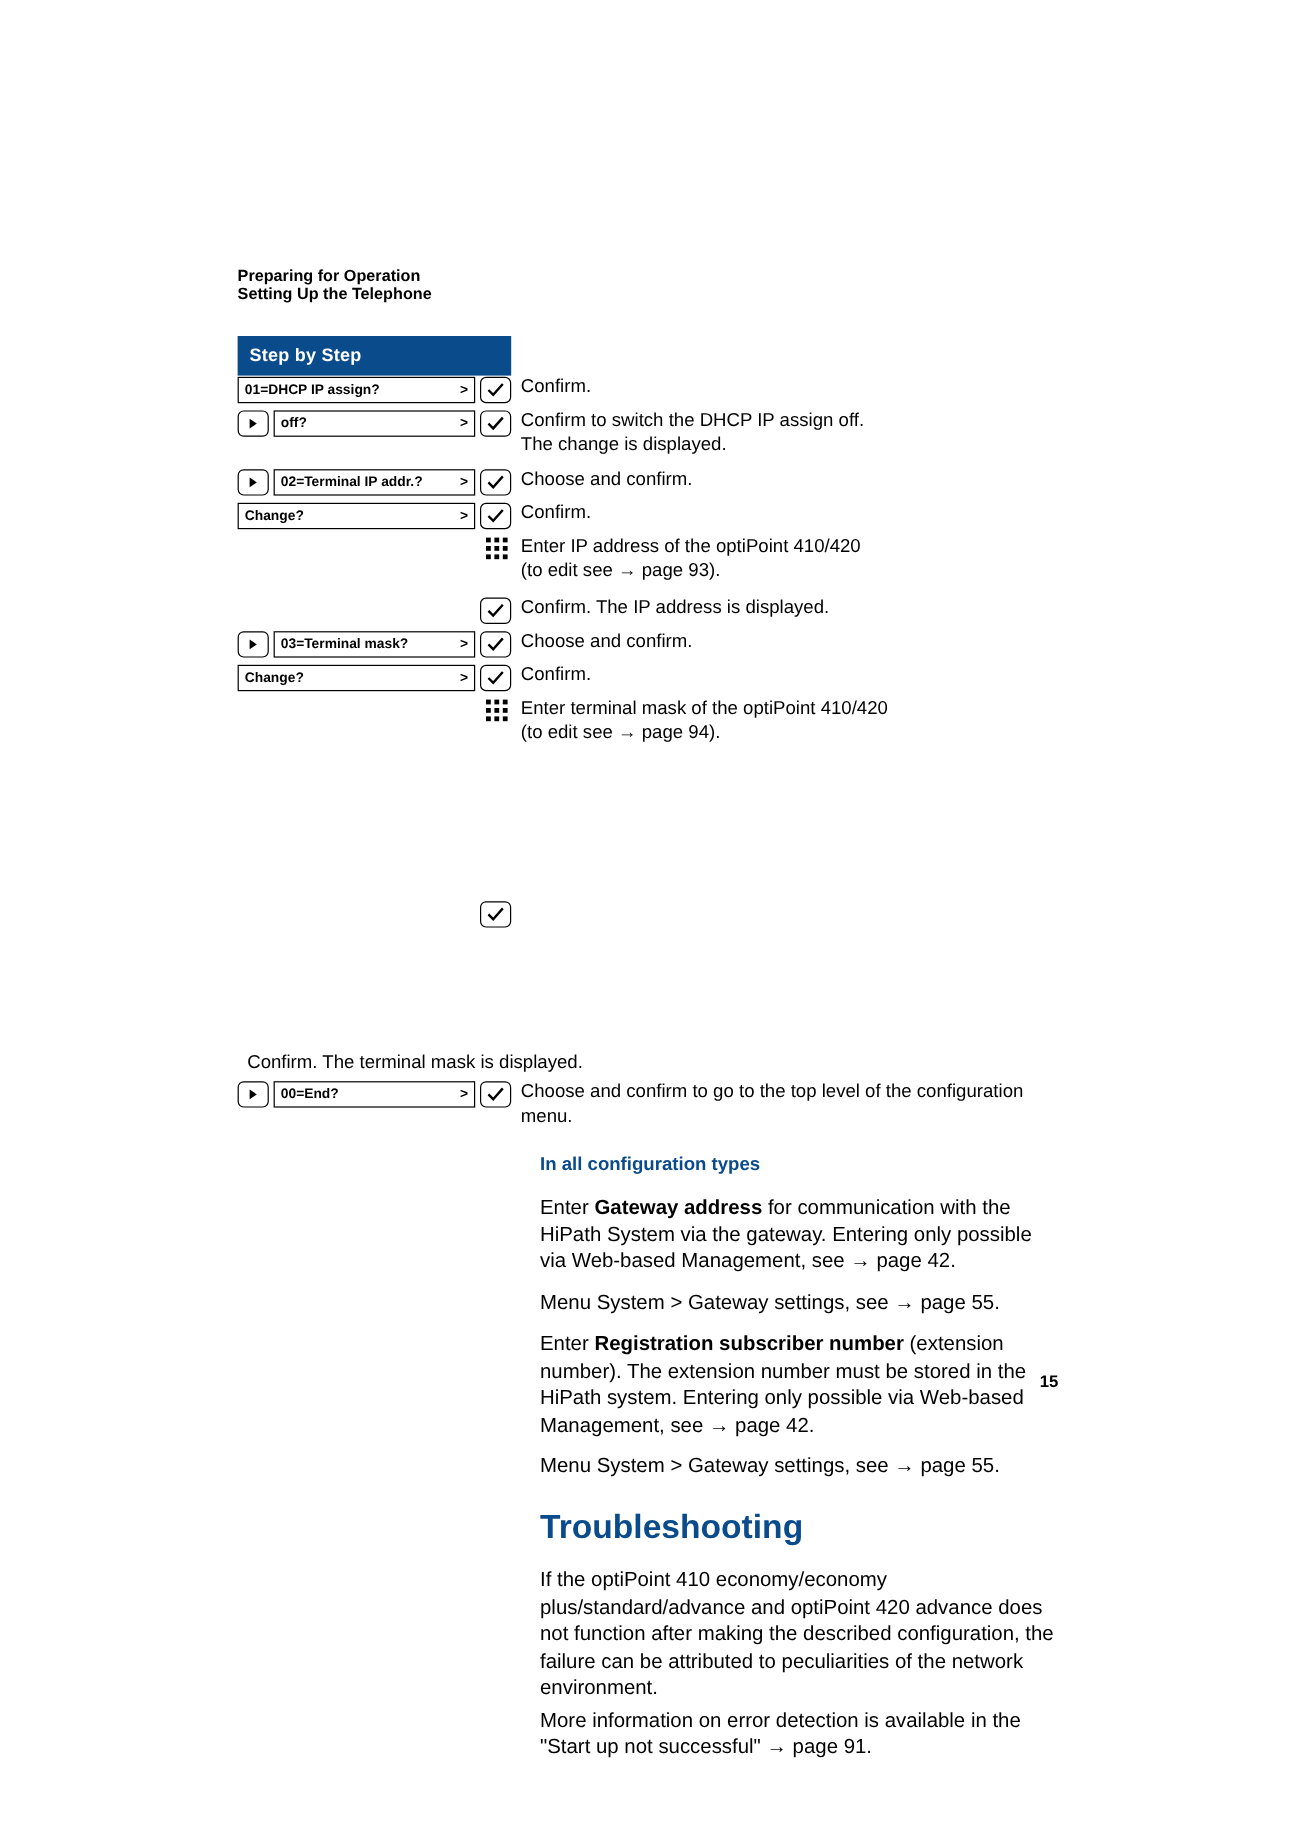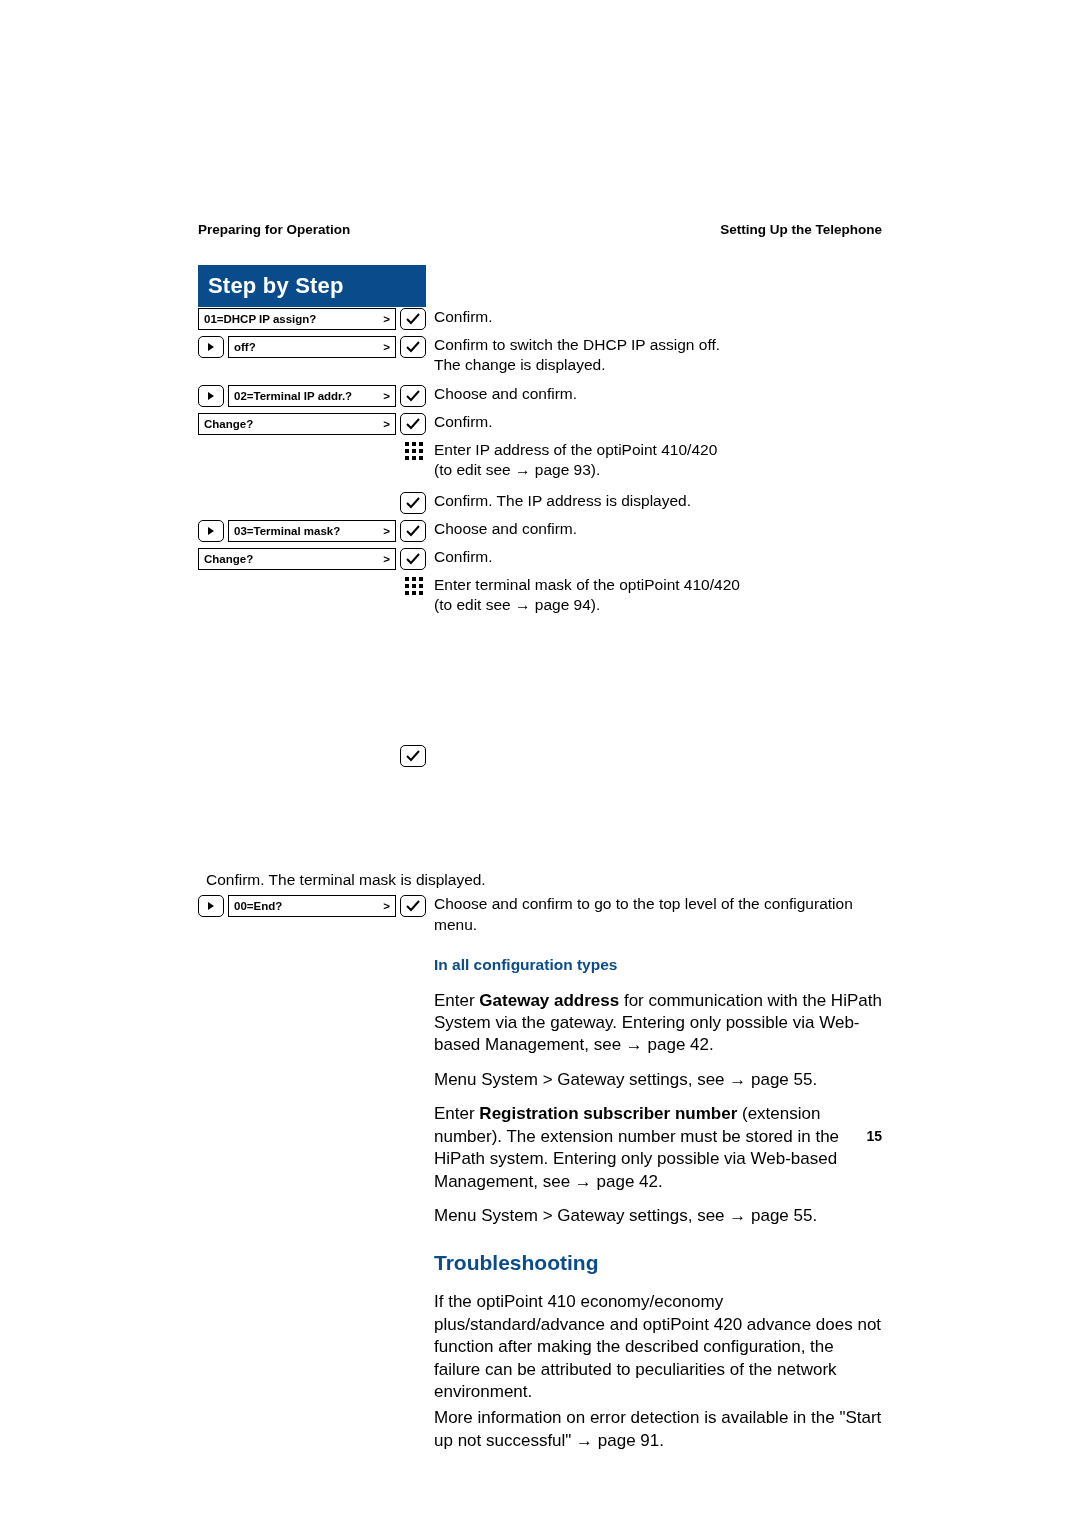"Preparing for Operation" .header-row { flex-direction: none -> column }
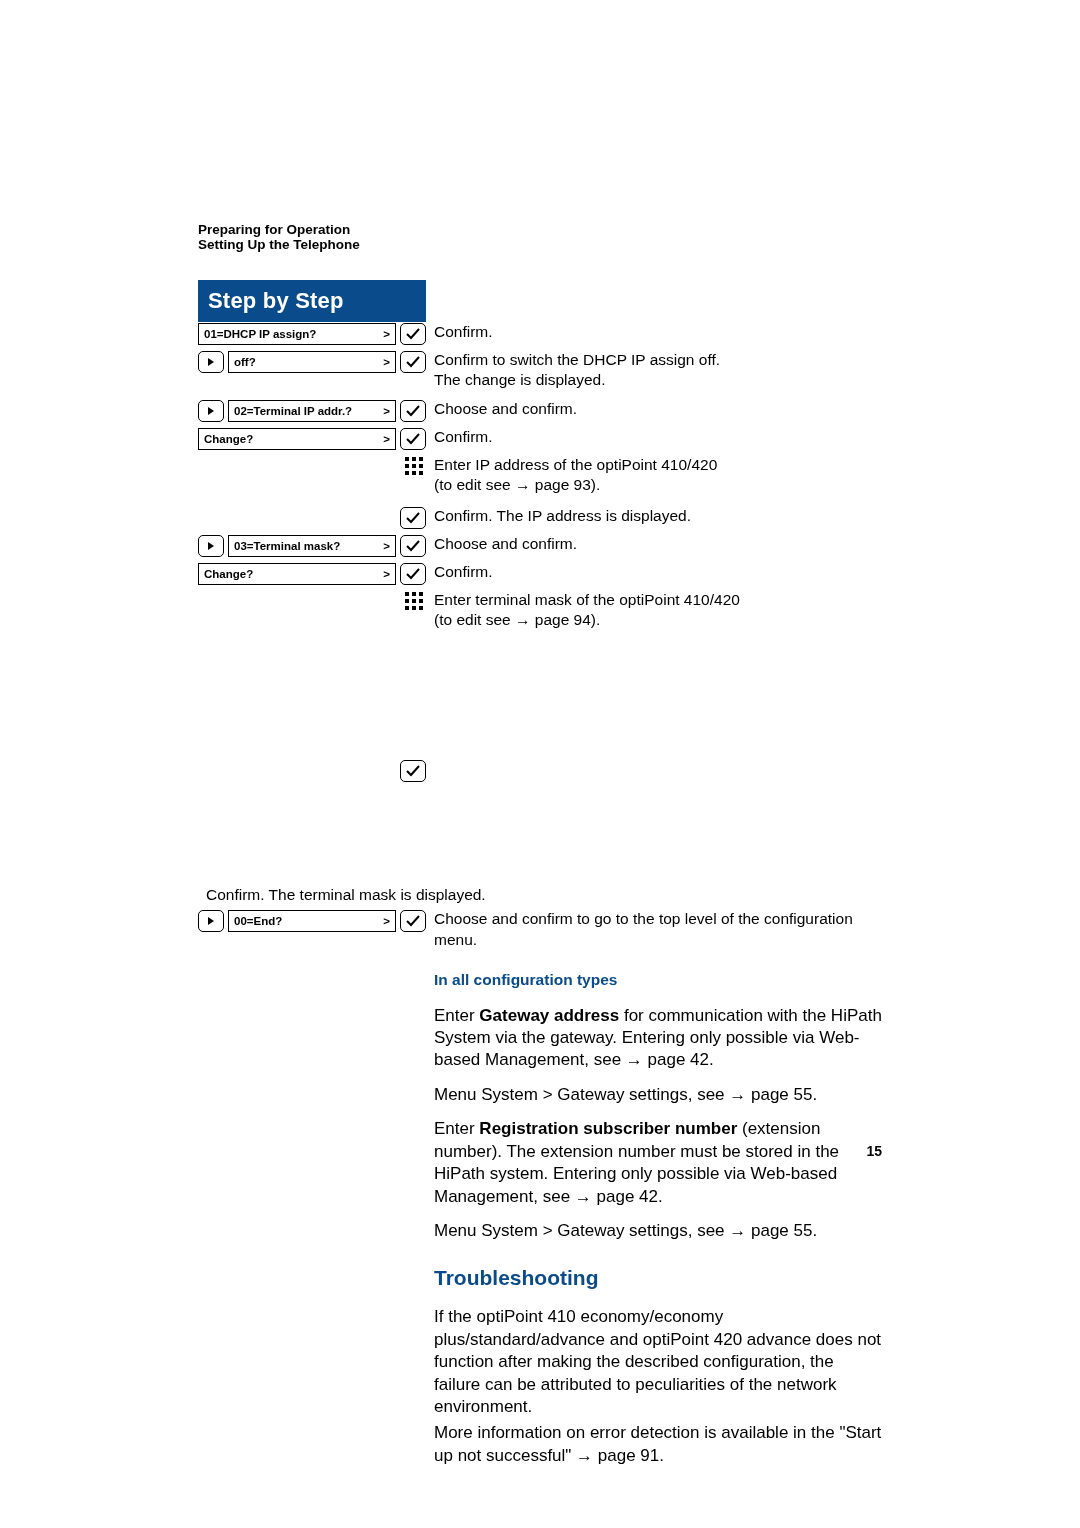"Step by Step" .step-header { font-size: 22px -> 15px }
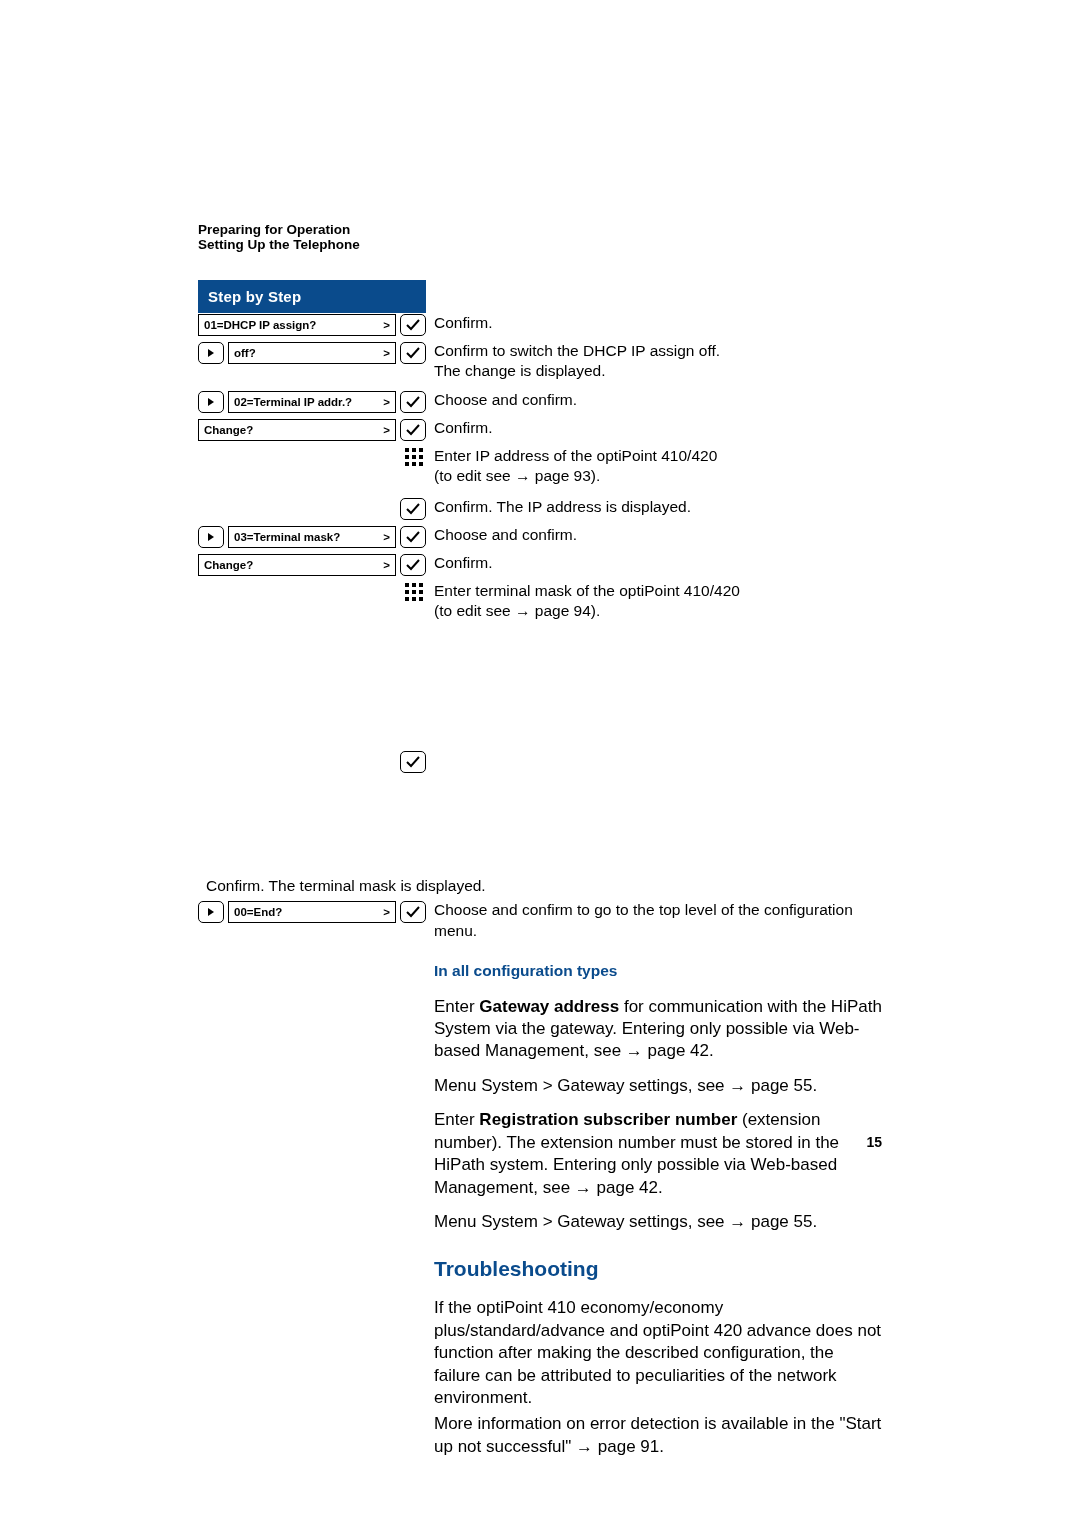"In all configuration types" div.row-wrapper { gap: none -> 16px }
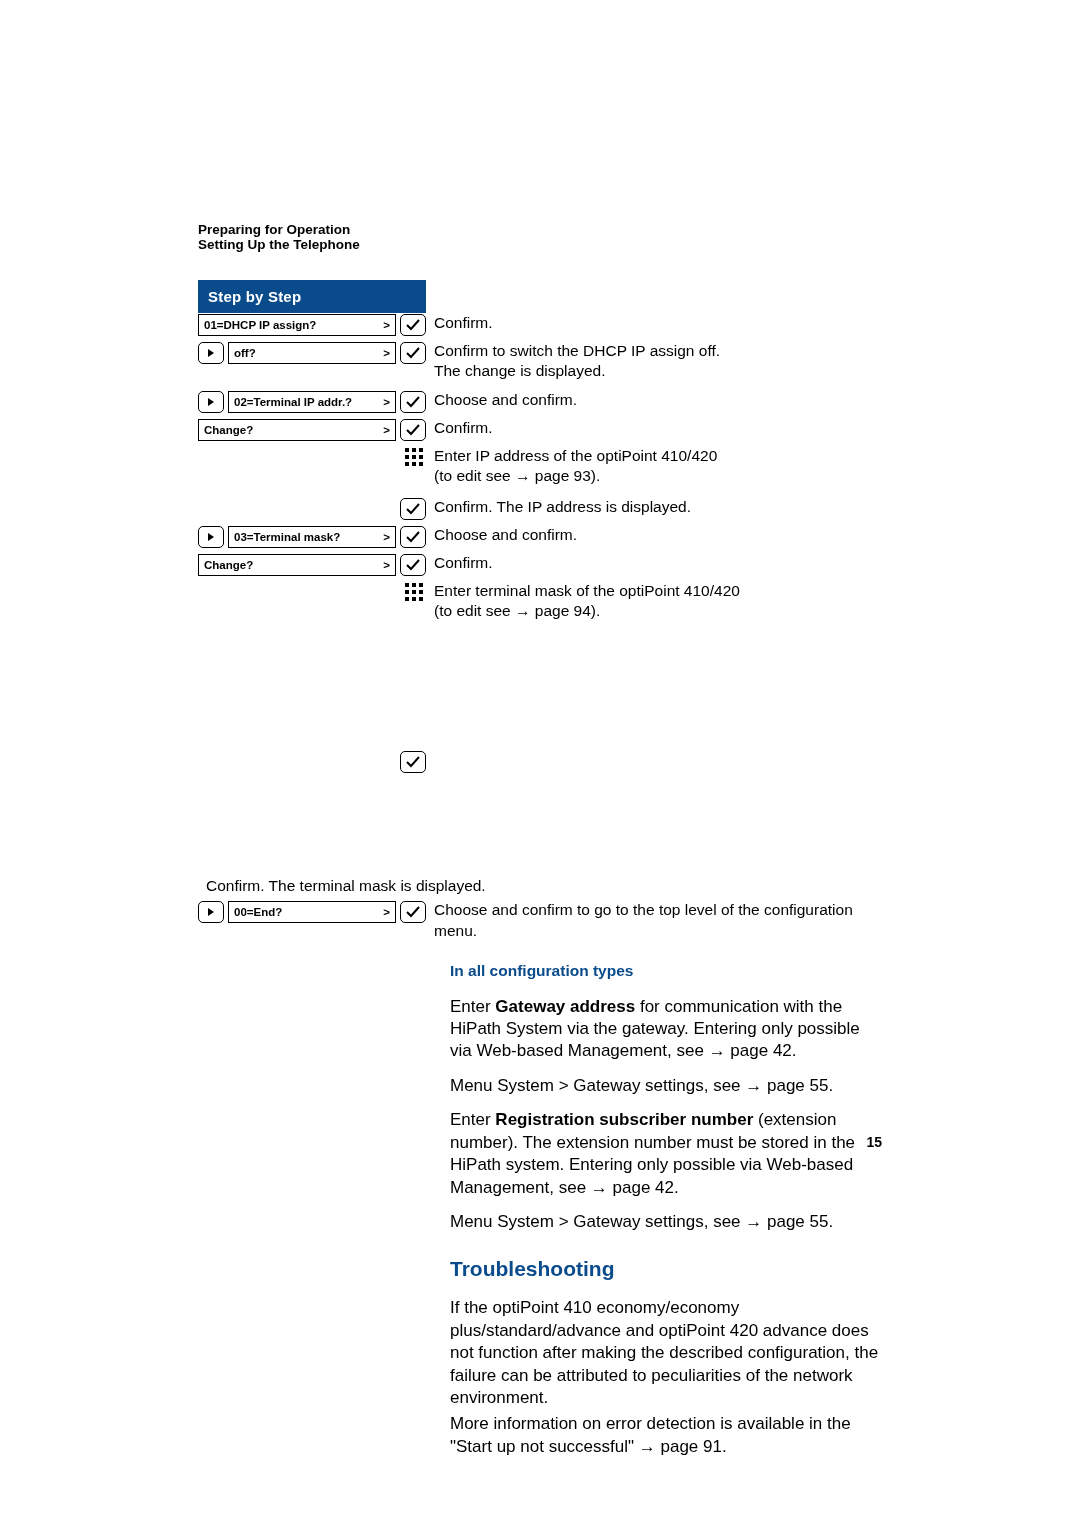"Troubleshooting" .subsection-heading-blue { font-size: 21px -> 28px }
